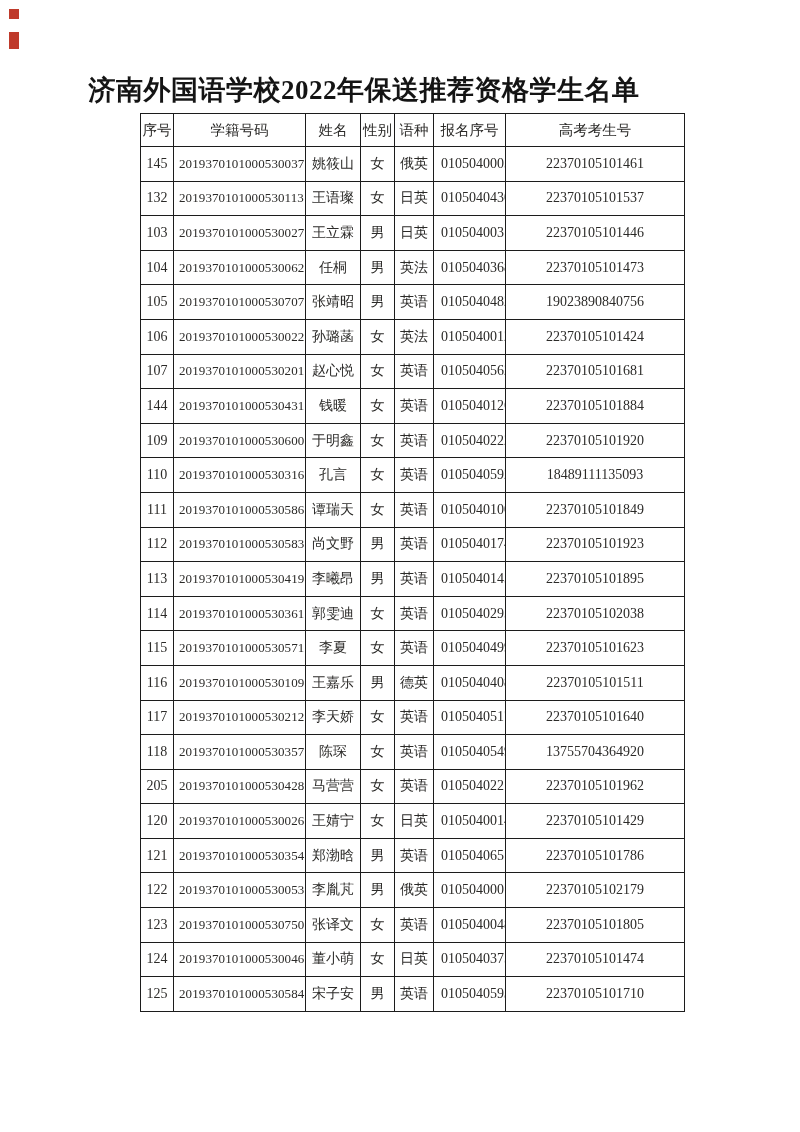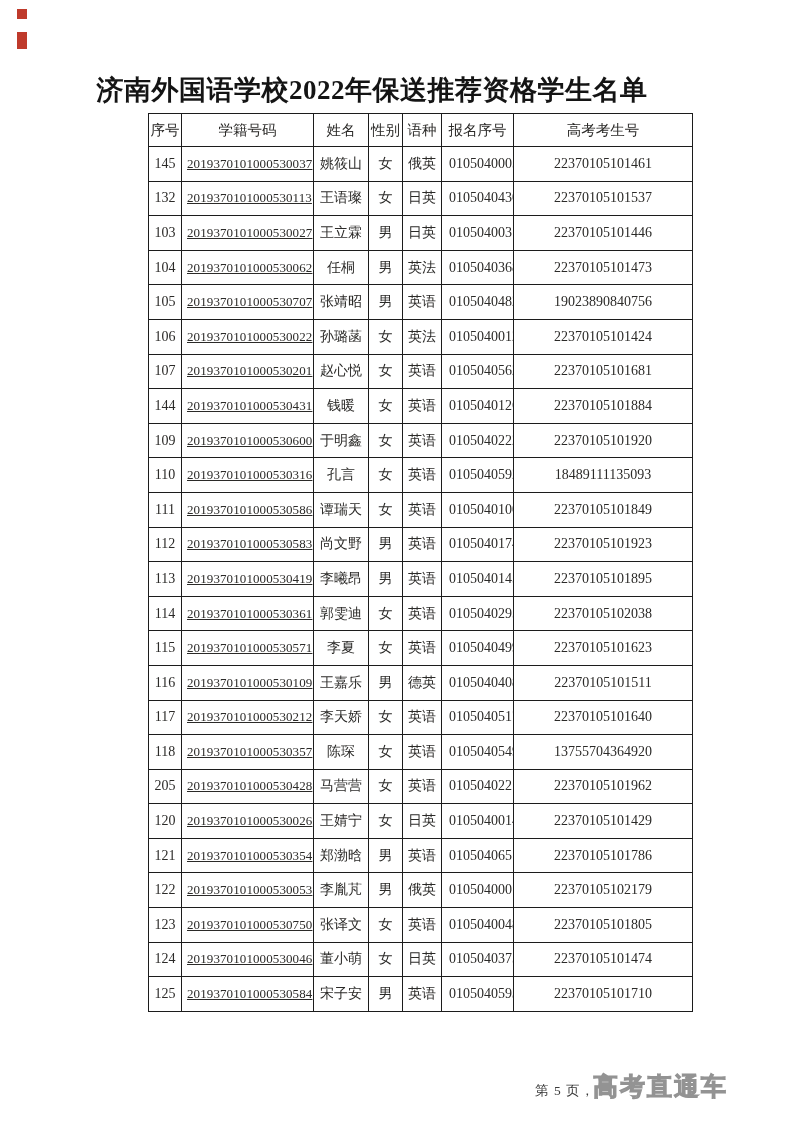"济南外国语学校2022年保送推荐资格学生名单" .page { margin-left: 8px -> none }
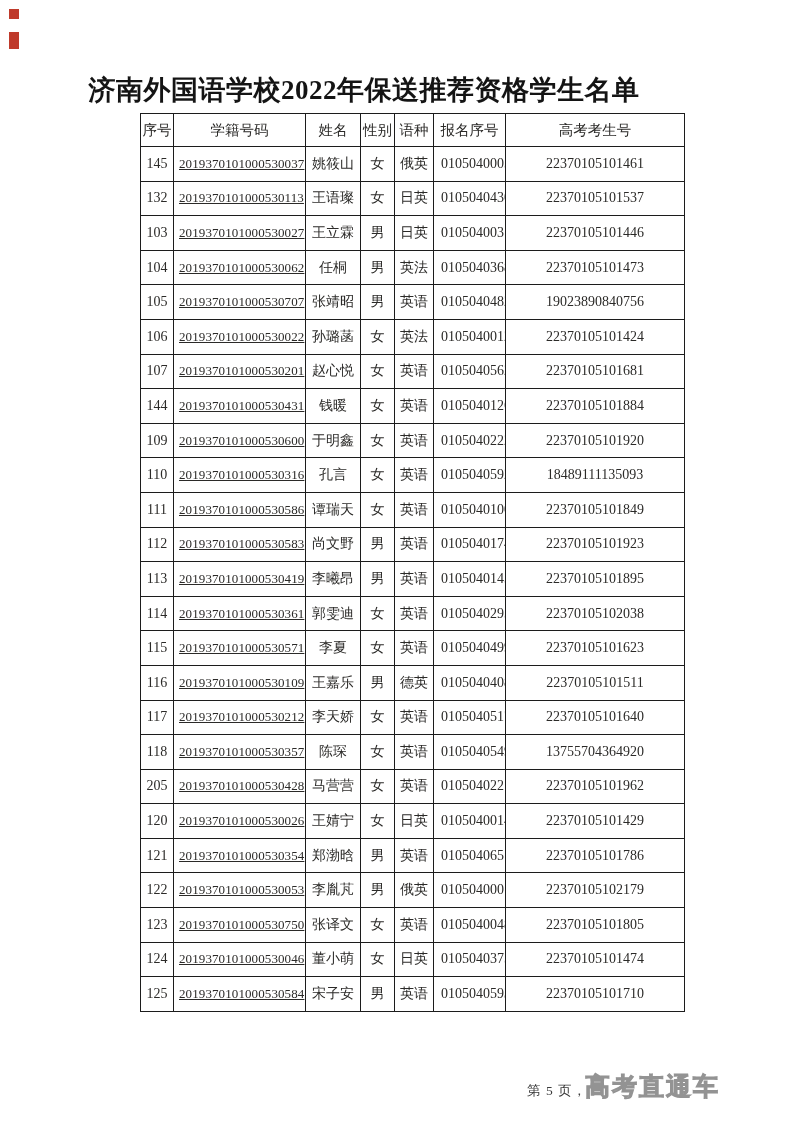"2019370101000530037" table.roster td.cell-id { text-decoration: underline -> none }
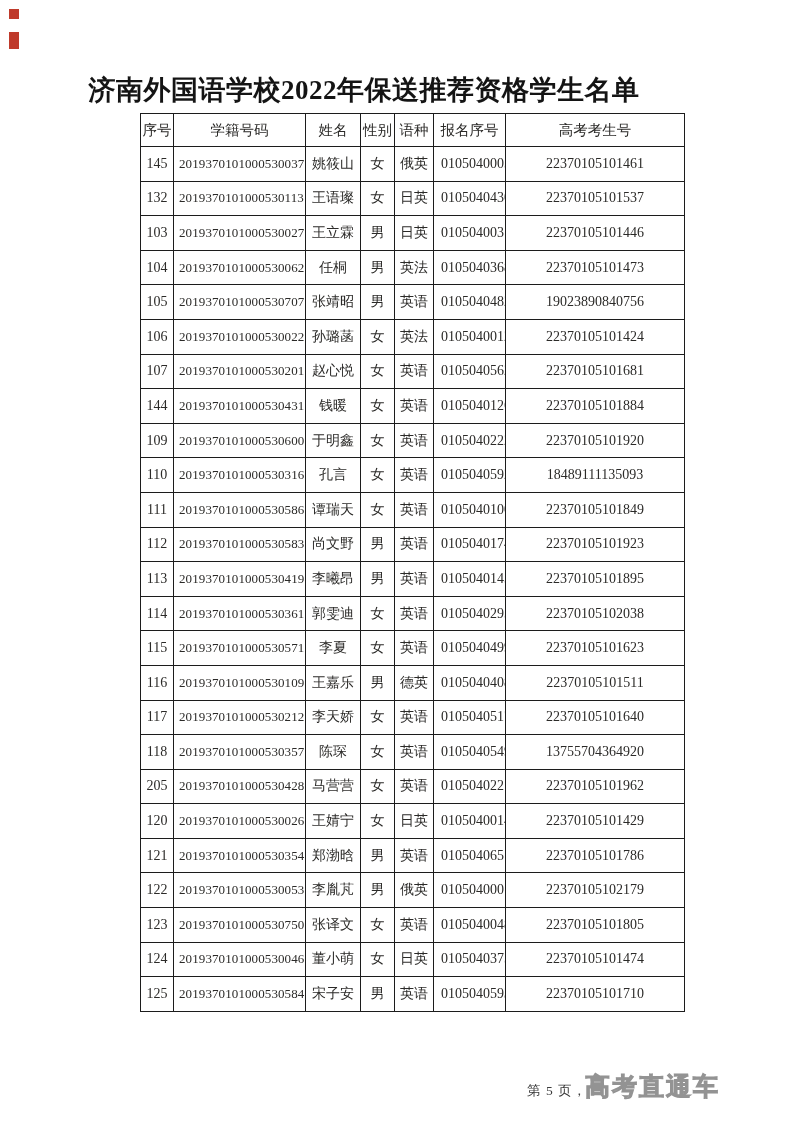"第 5 页，" div.footer { html: <div> <span>第 5 页，</span> <span>高考直通车</span> </div> -> none }
